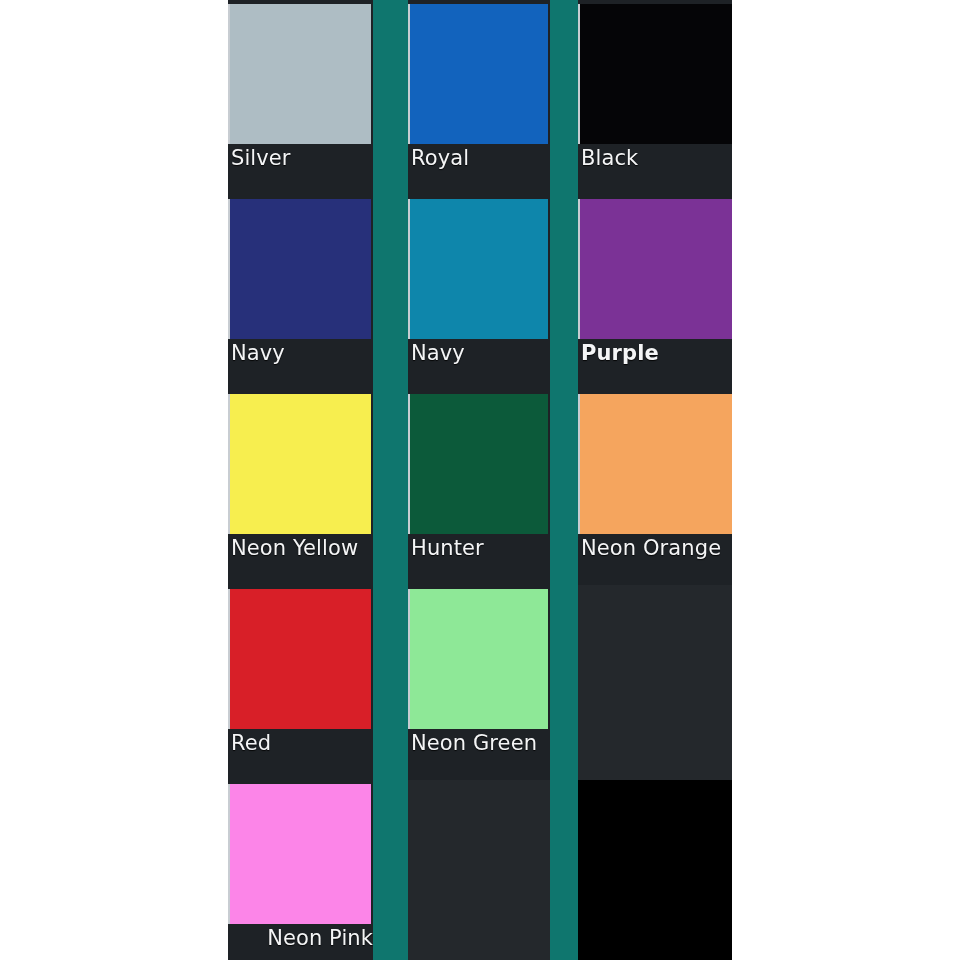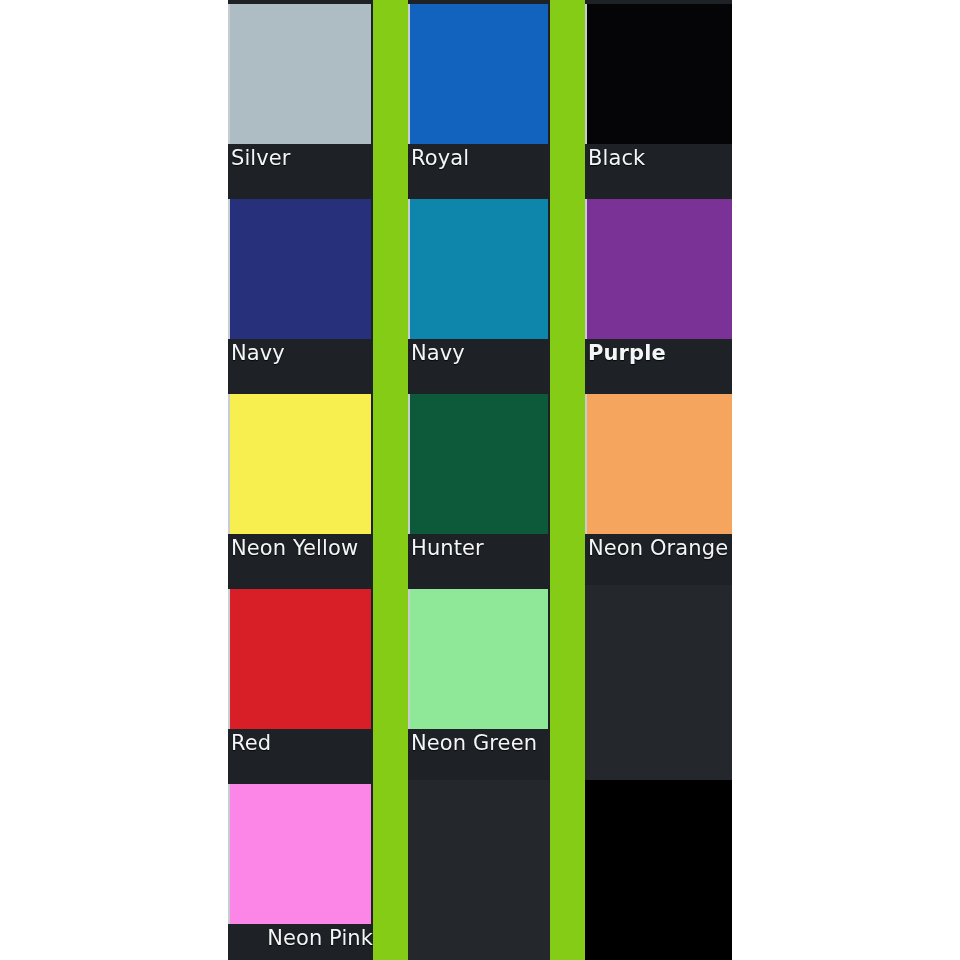"Silver" div { background: #84cc16 -> #0f766e }
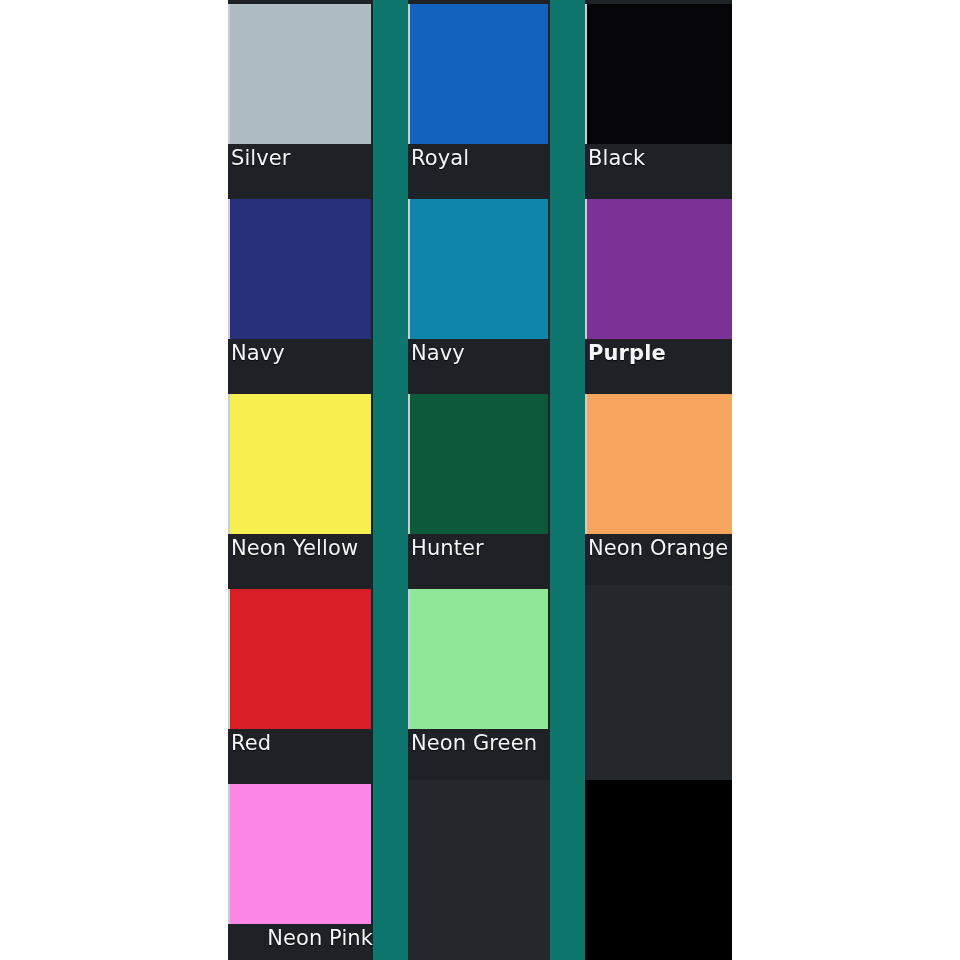"Royal" .swatch-column.col-1 { margin-right: 35px -> 28px }
